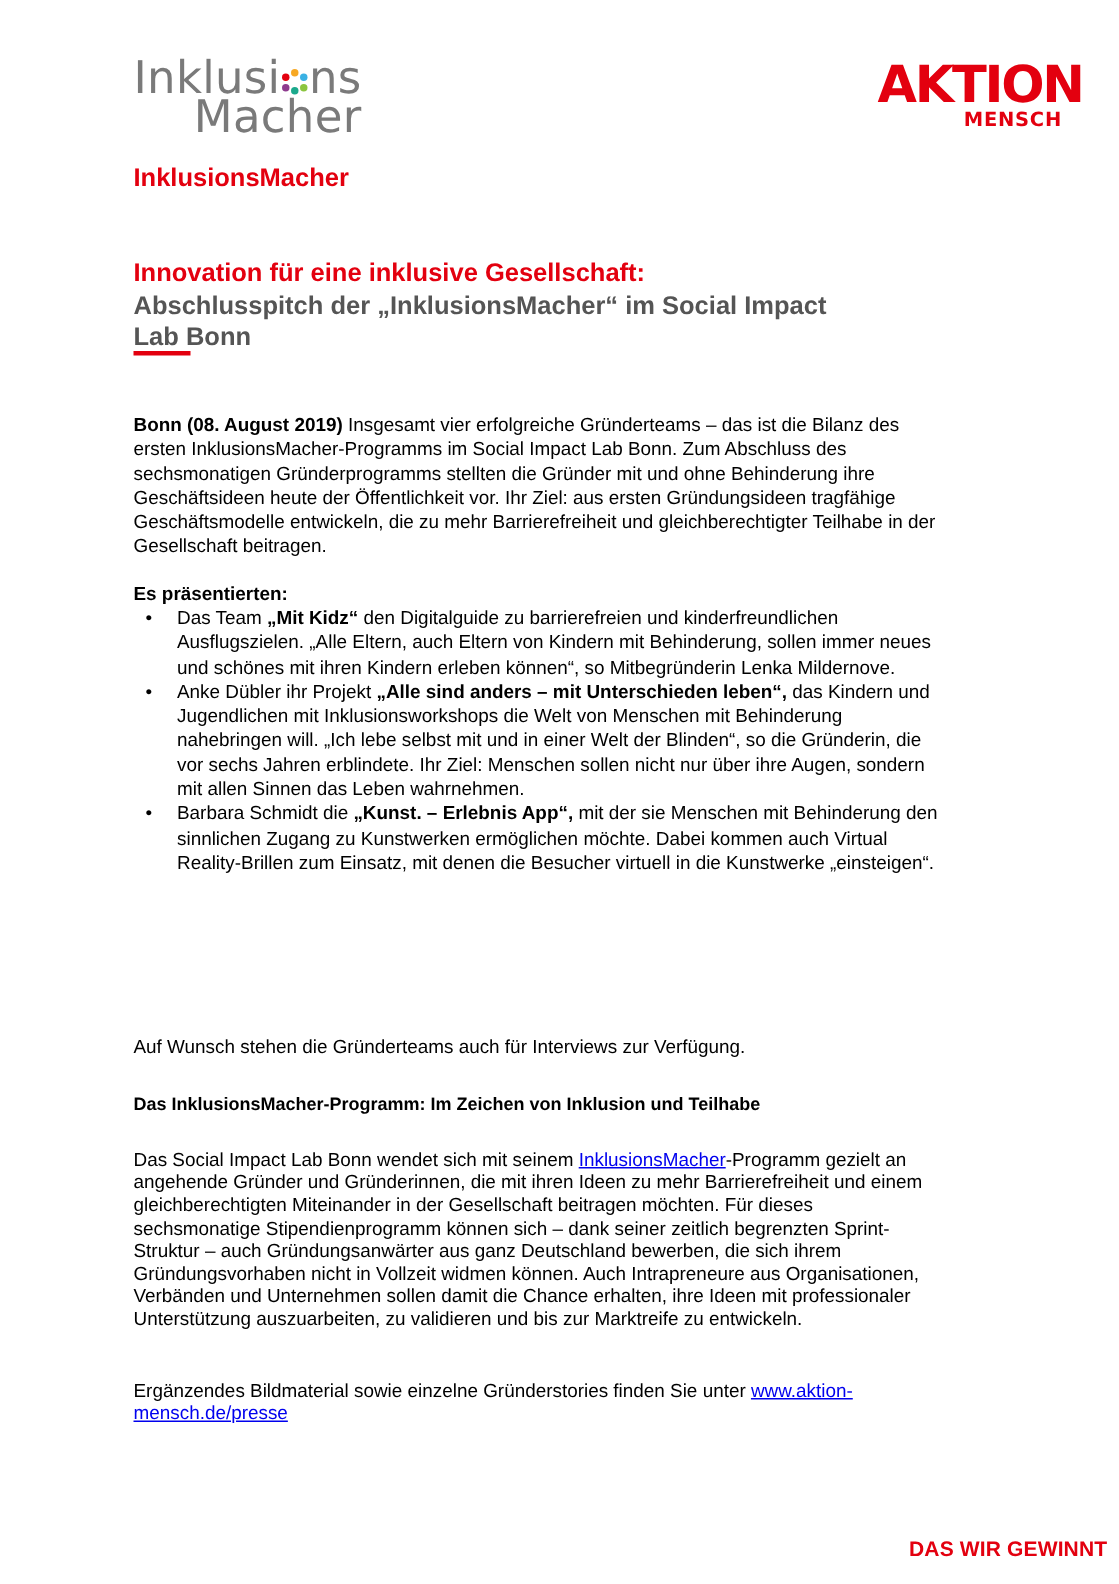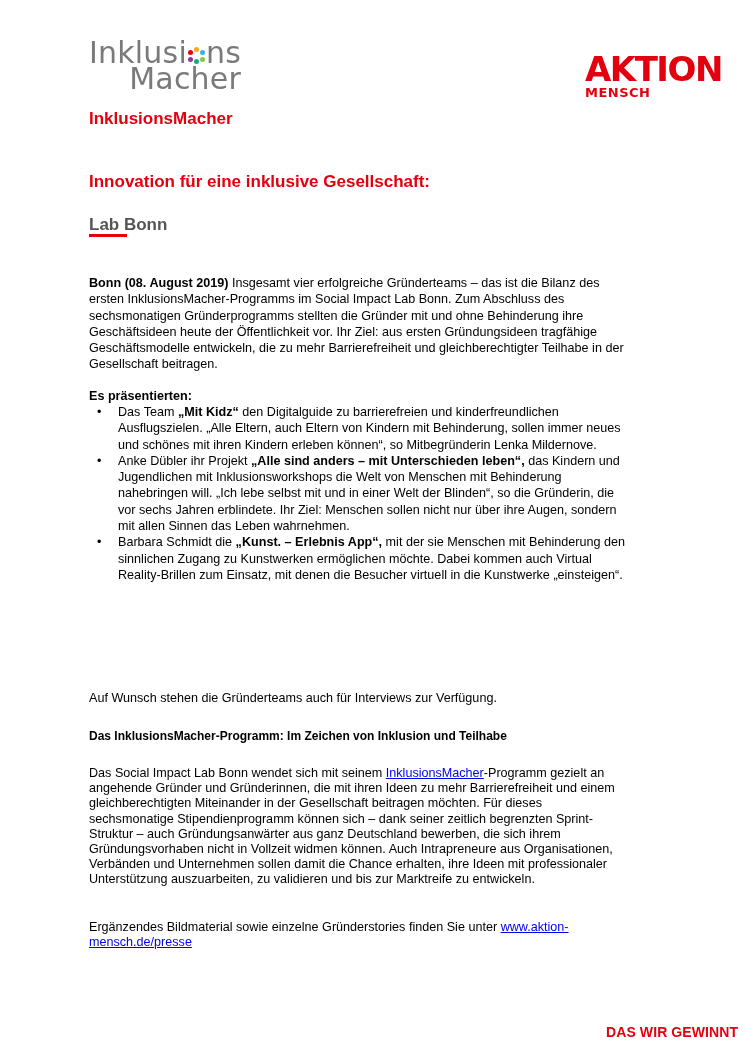"AKTION" .logo-am { margin-top: 12px -> none; text-align: left -> right }
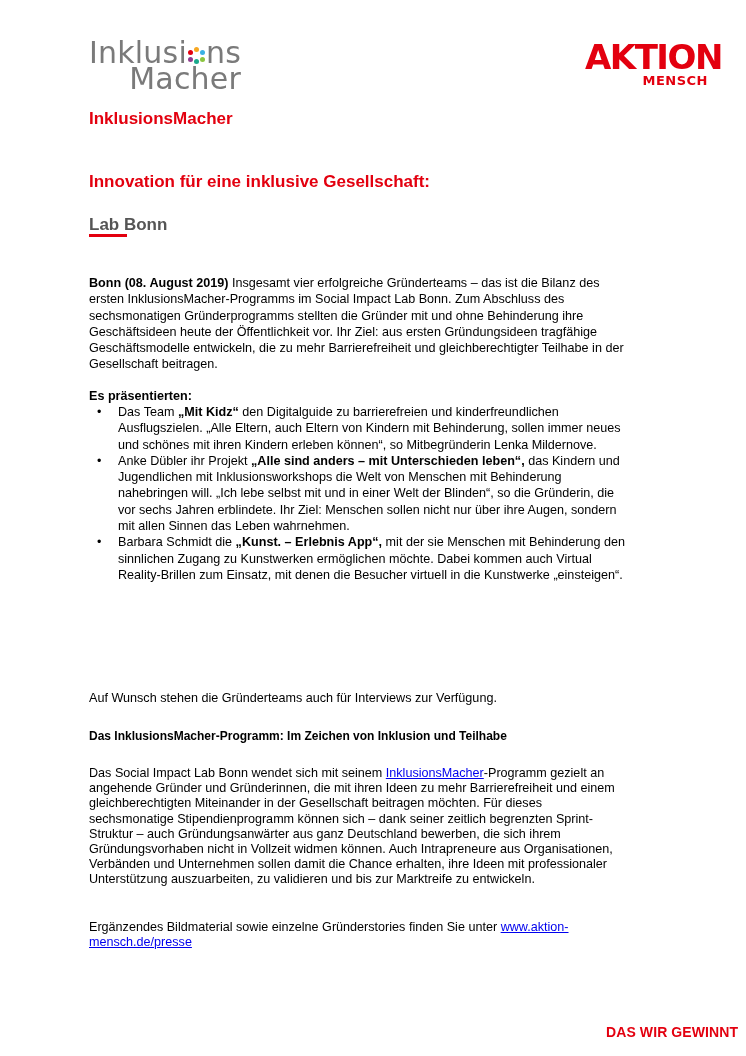"Abschlusspitch der „InklusionsMacher“ im" span { html: none -> <span>Abschlusspitch der „InklusionsMacher“ im Social Impact</span> }
